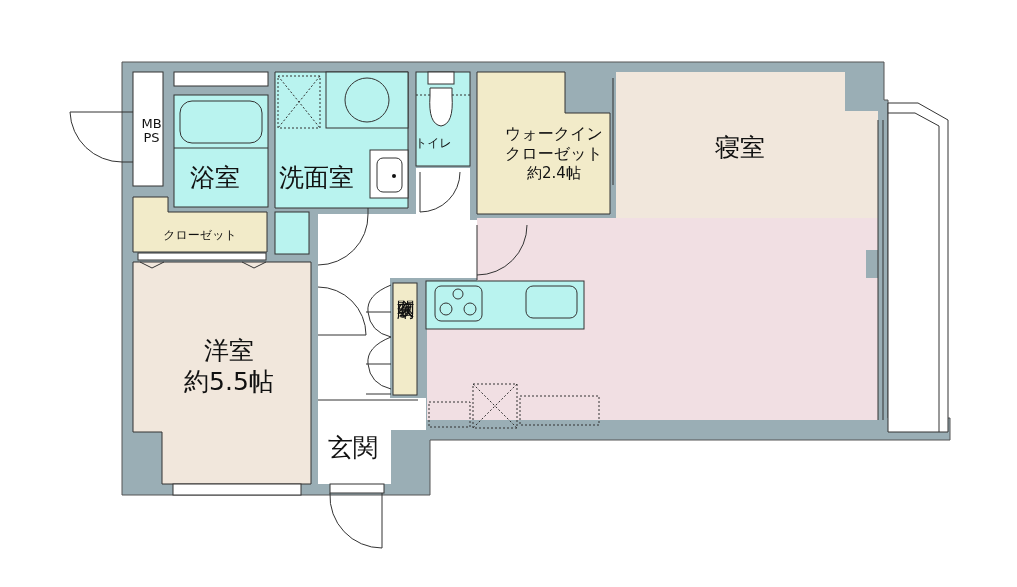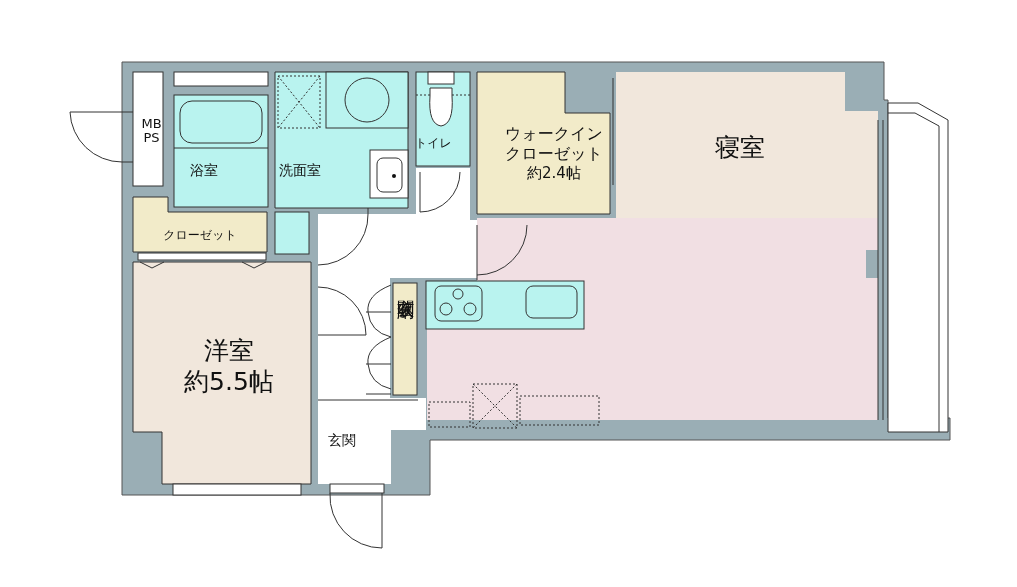"浴室" .lbl.med { font-size: 14px -> 25px }
